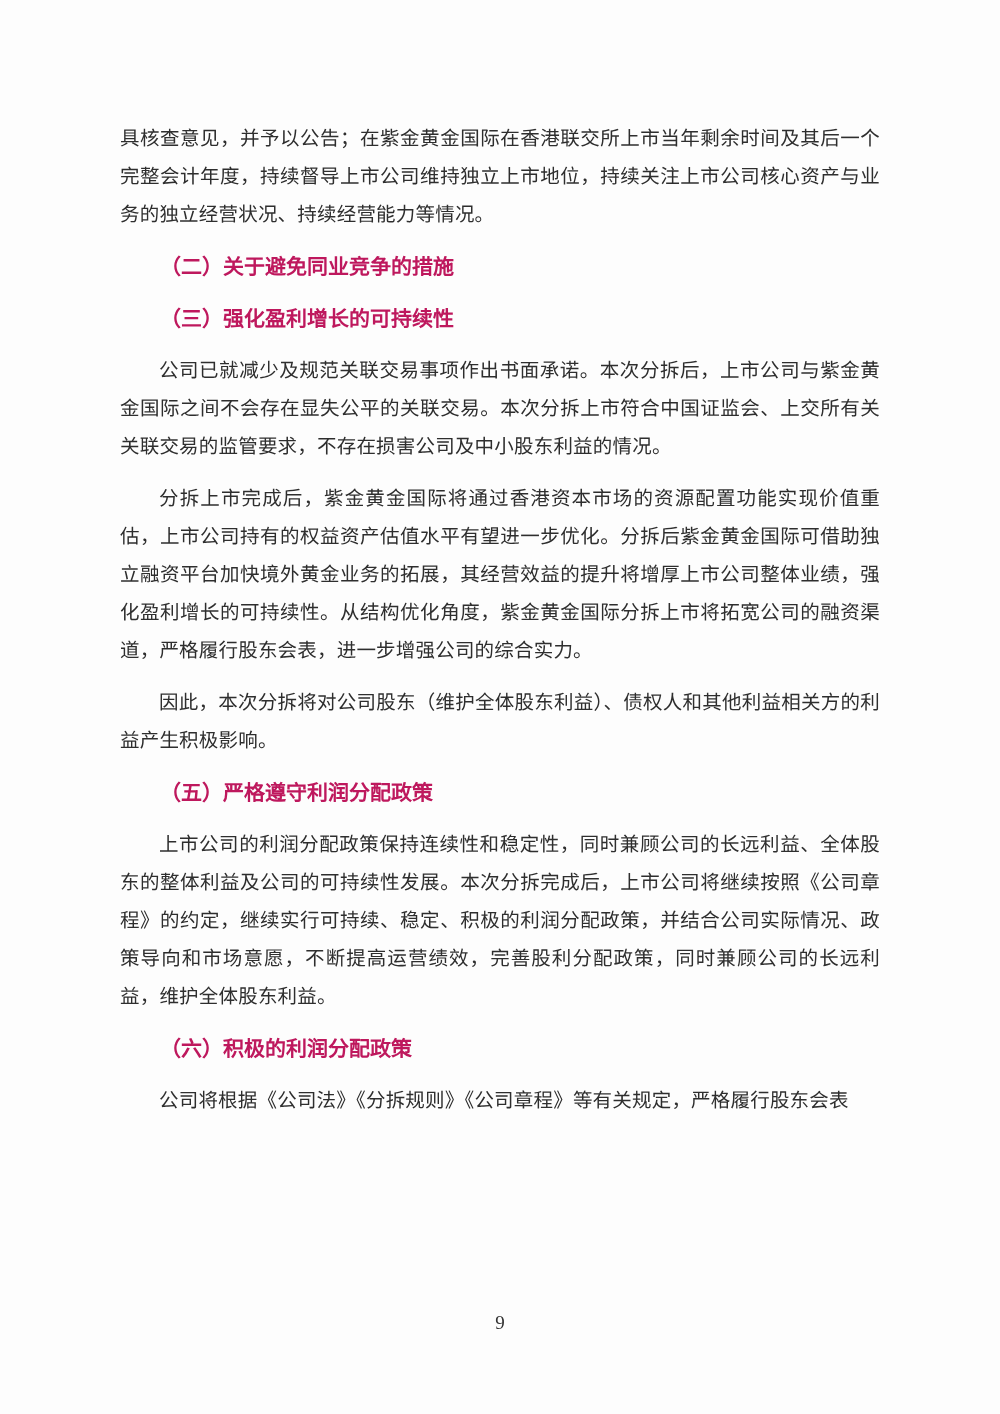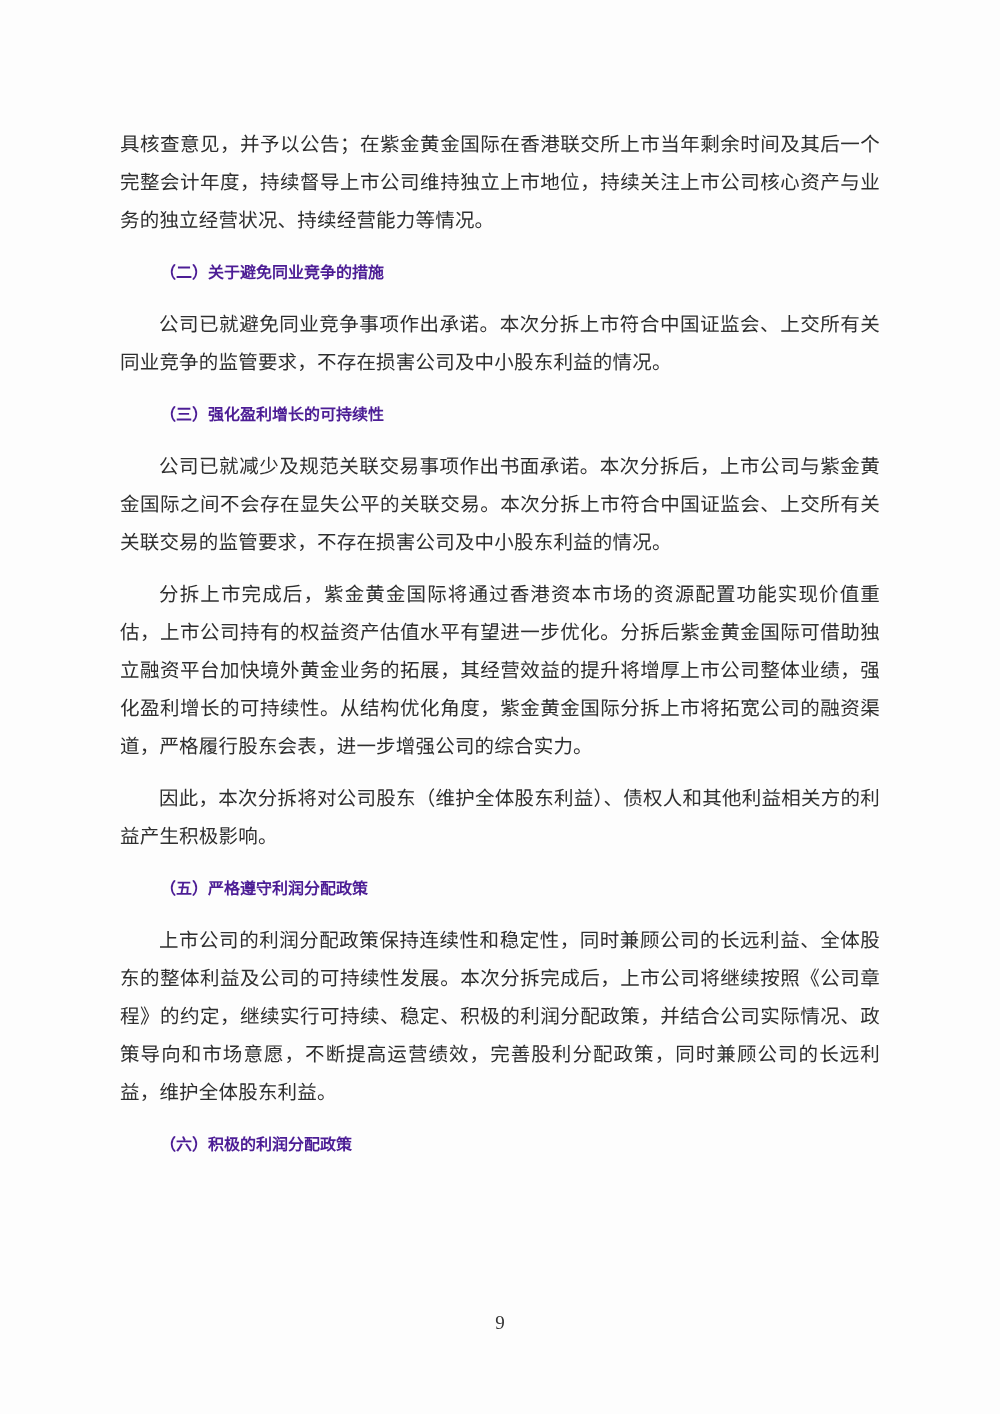"具核查意见，并予以公告；在紫金黄金国际在香港联交所上市当年剩余时间及其后一个完整" .content { top: 126px -> 120px }
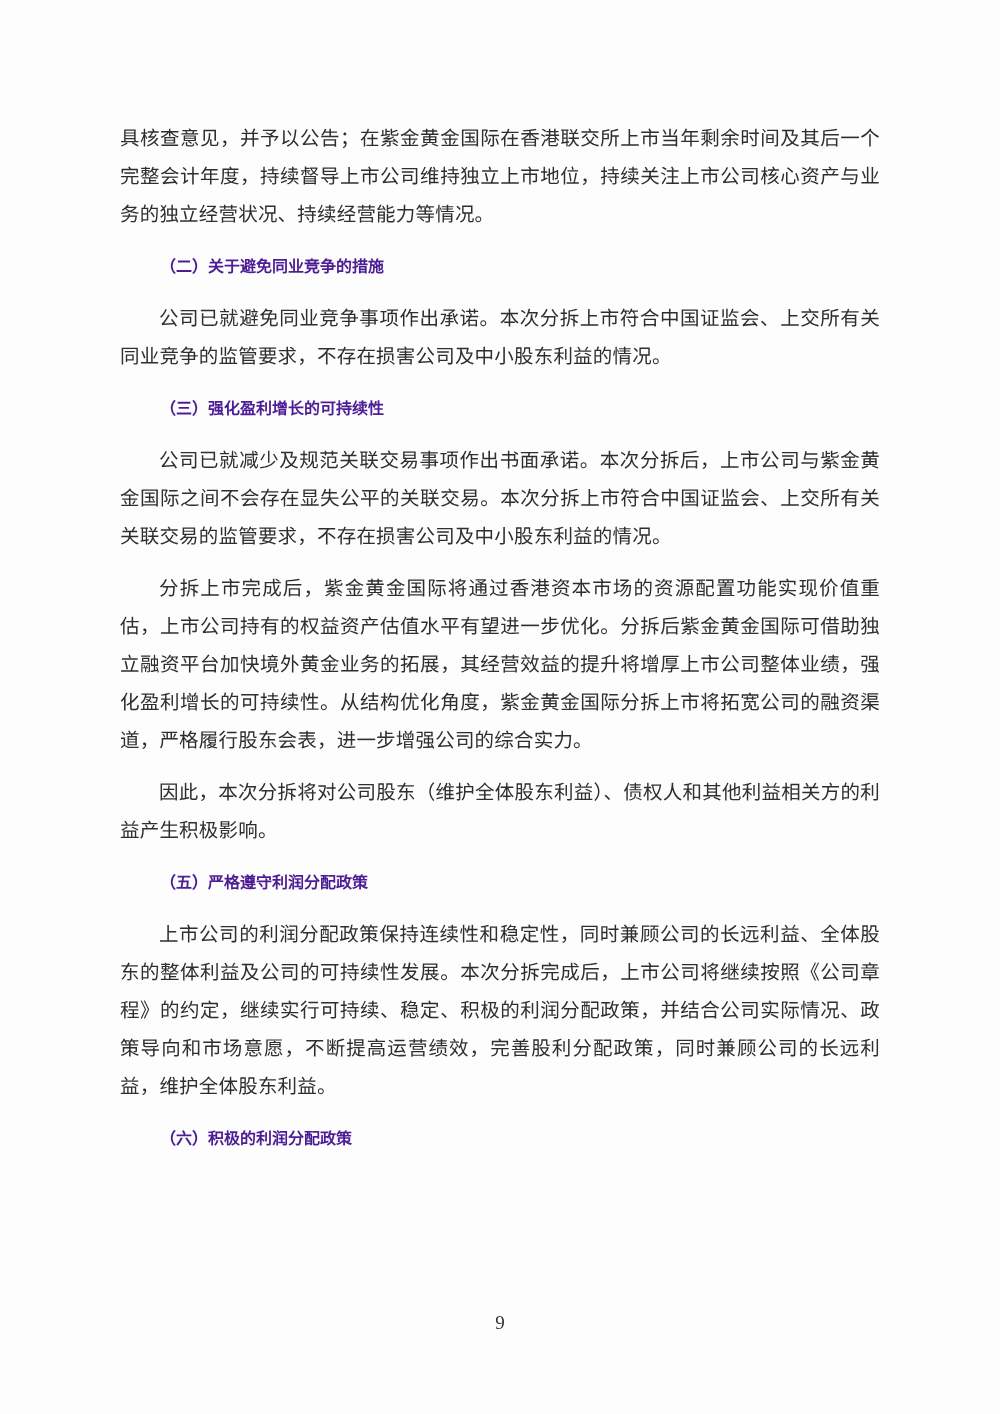"（二）关于避免同业竞争的措施" .heading { color: #4c1d95 -> #be185d; font-size: 16px -> 21px }
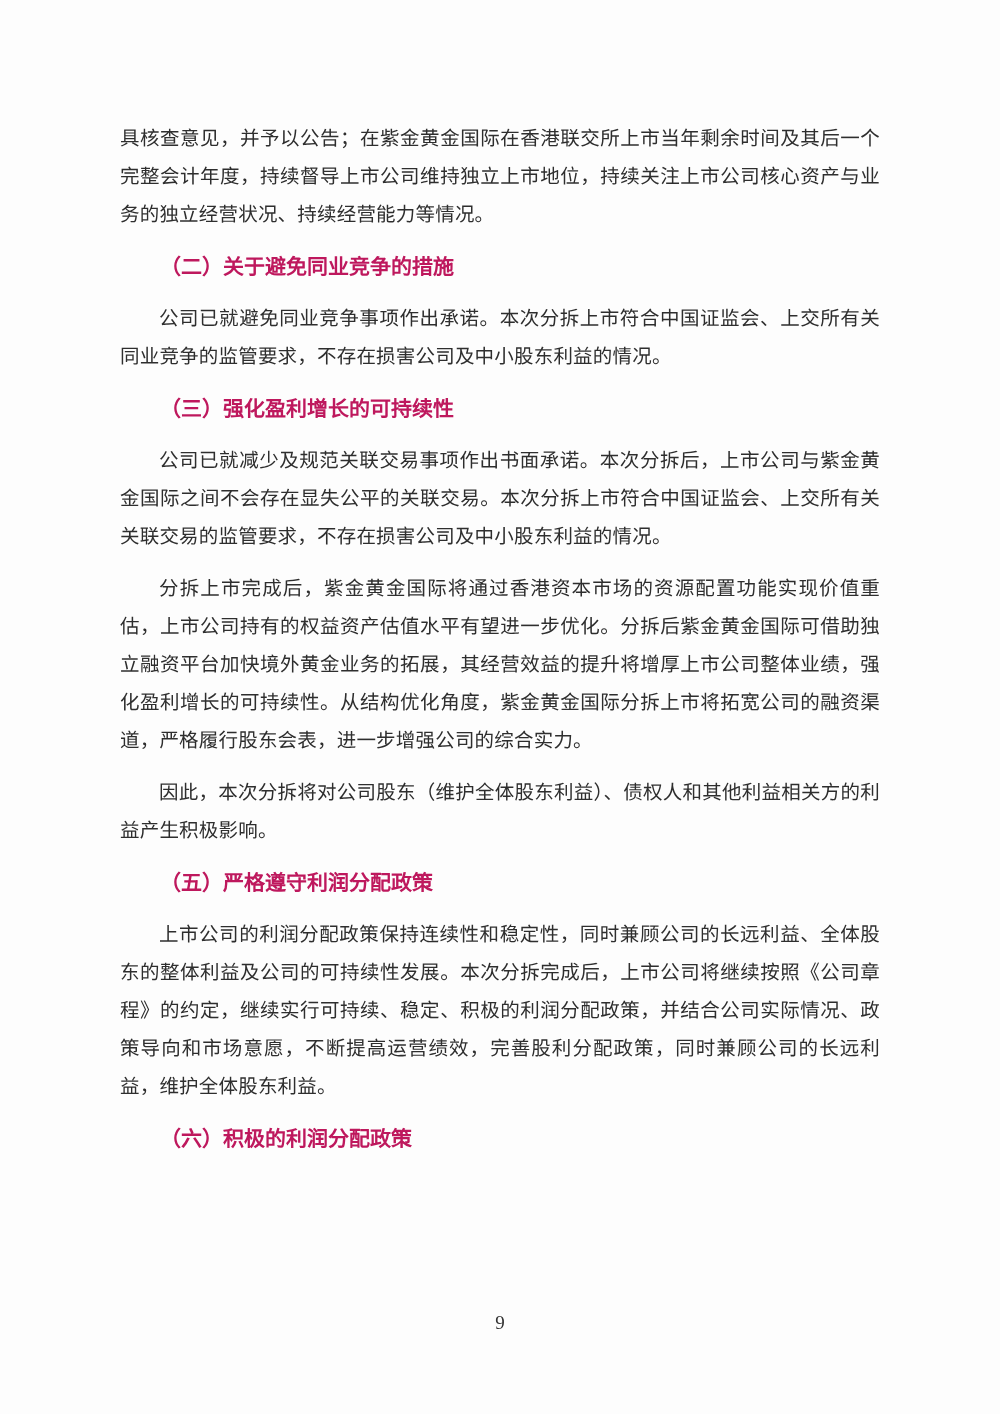"公司已就避免同业竞争事项作出承诺。本次分拆上市符合中国证监会、上交所有关同业竞争" p.para { html: <p>公司已就避免同业竞争事项作出承诺。本次分拆上市符合中国证监会、上交所有关同业竞争的监管要求，不存在损害公司及中小股东利益的情况。</p> -> none }
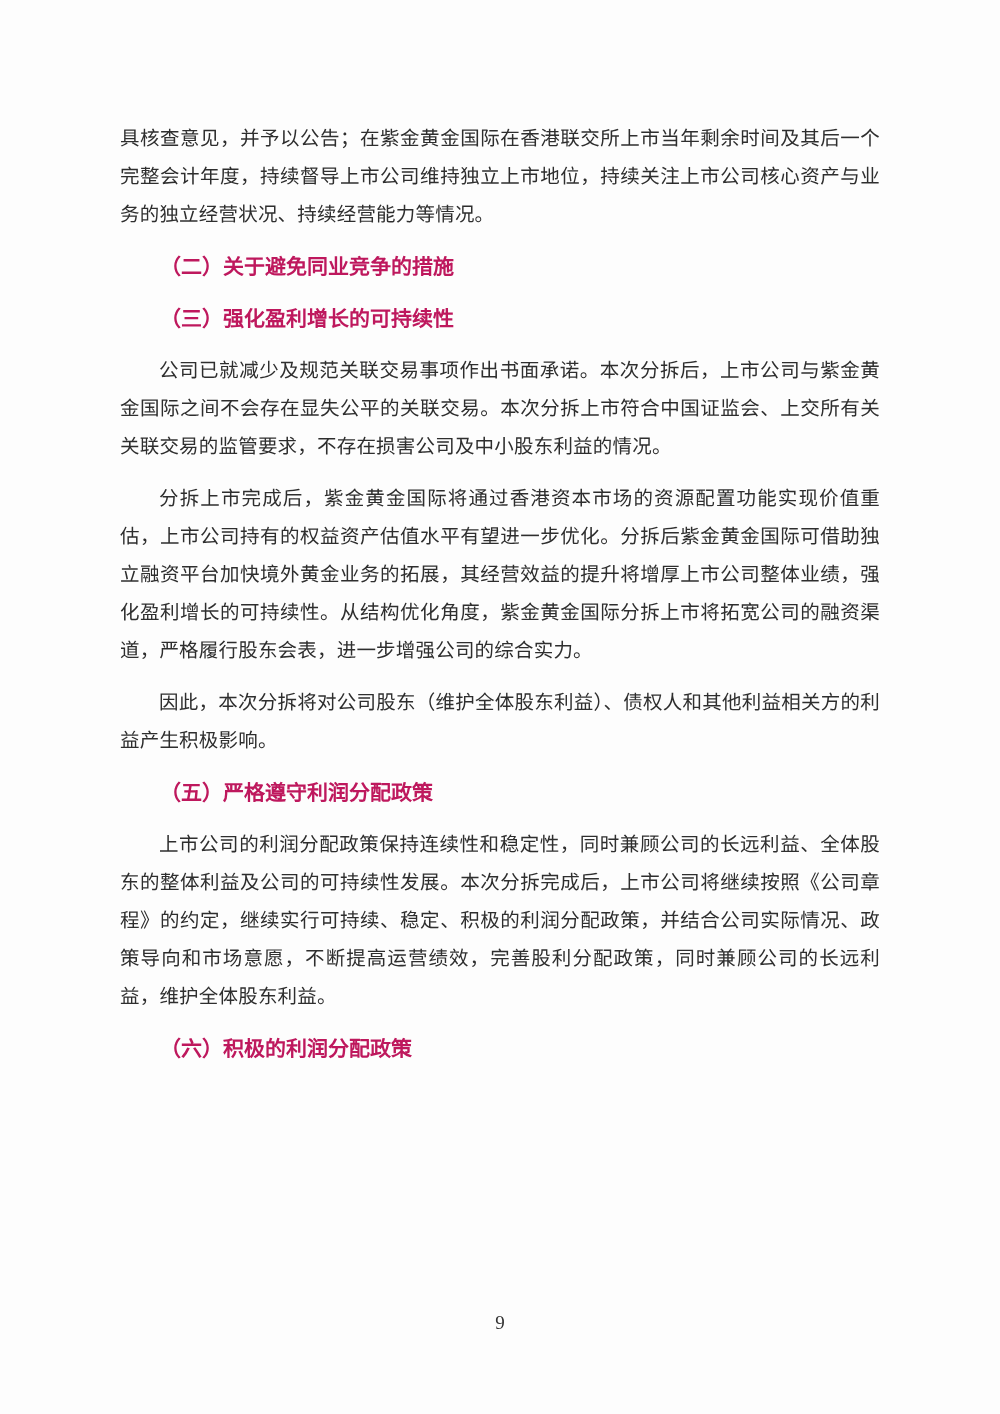"公司将根据《公司法》《分拆规则》《公司章程》等有关规定，严格履行股东会表" p.para { html: none -> <p>公司将根据《公司法》《分拆规则》《公司章程》等有关规定，严格履行股东会表</p> }
